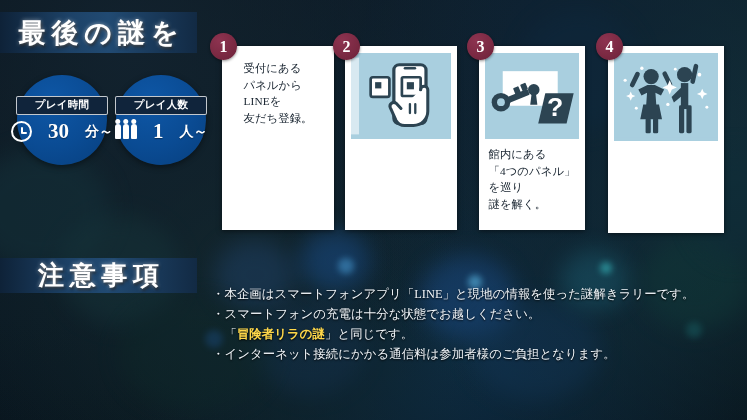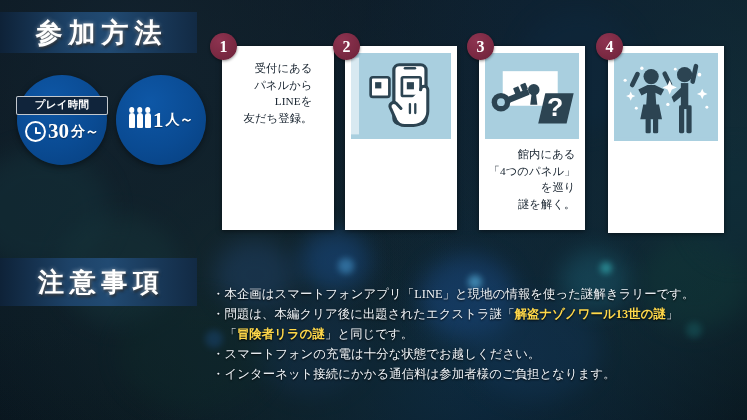"参加方法" span.banner-text { text: 参加方法 -> 最後の謎を }
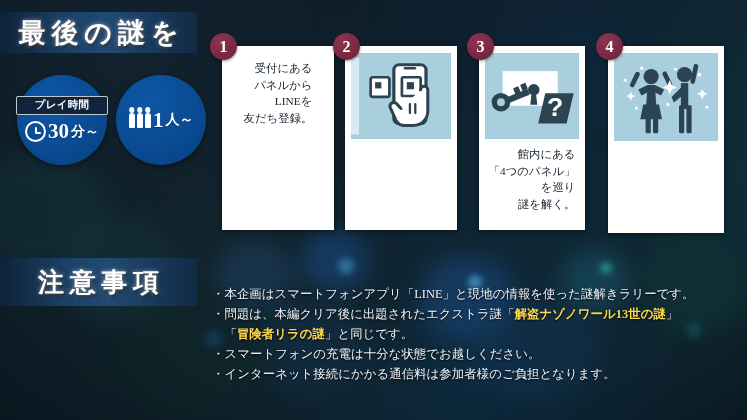"受付にある" .card-text { text-align: right -> left }
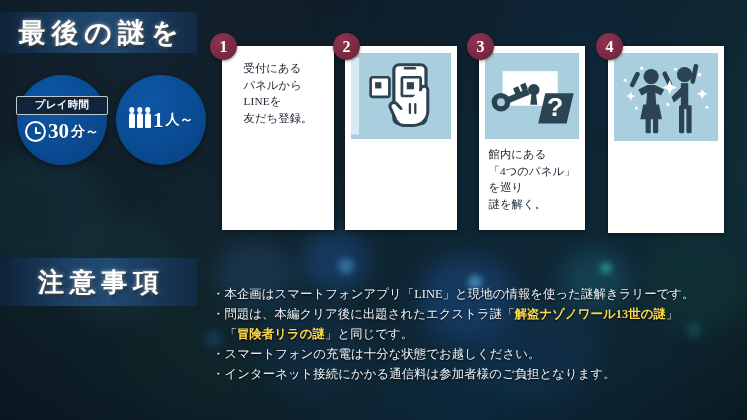"プレイ人数" span.circle-tag { html: none -> <span>プレイ人数</span> }
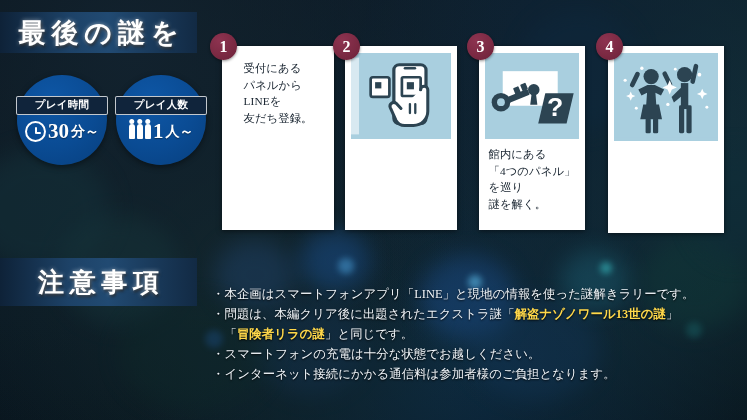"30" .circle-val { gap: 2px -> 16px }
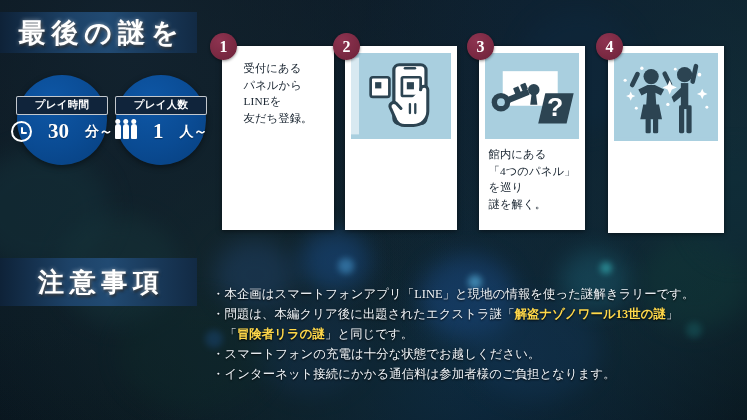"注意事項" #banner-notes { height: 48px -> 35px }
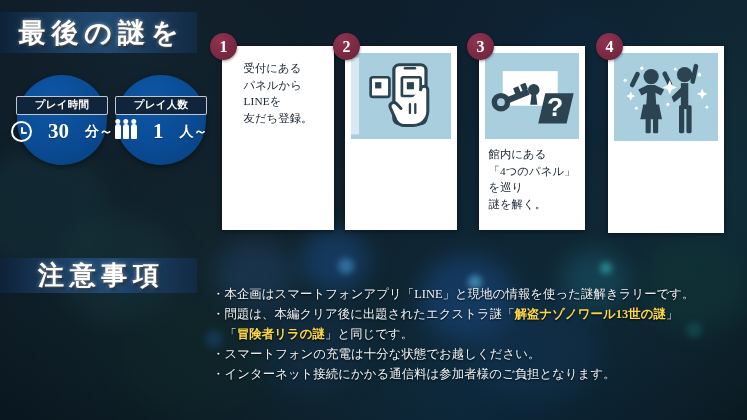"・問題は、本編クリア後に出題されたエクストラ謎「解盗ナゾノワール13世の謎」" div.note { html: <div><span>・</span><span>問題は、本編クリア後に出題されたエクストラ謎「</span><span>解盗ナゾノワール13世の謎</span><span>」</span></div> -> none }
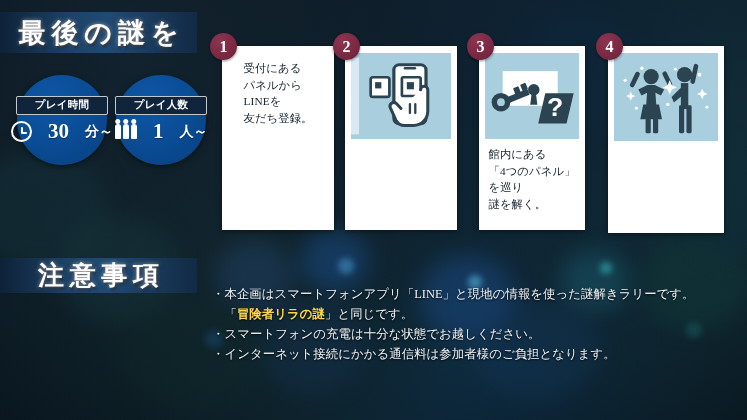"「冒険者リラの謎」と同じです。" div.note { order: before "・スマートフォンの充電は十分な状態でお越しください。" -> after "・スマートフォンの充電は十分な状態でお越しください。" }
